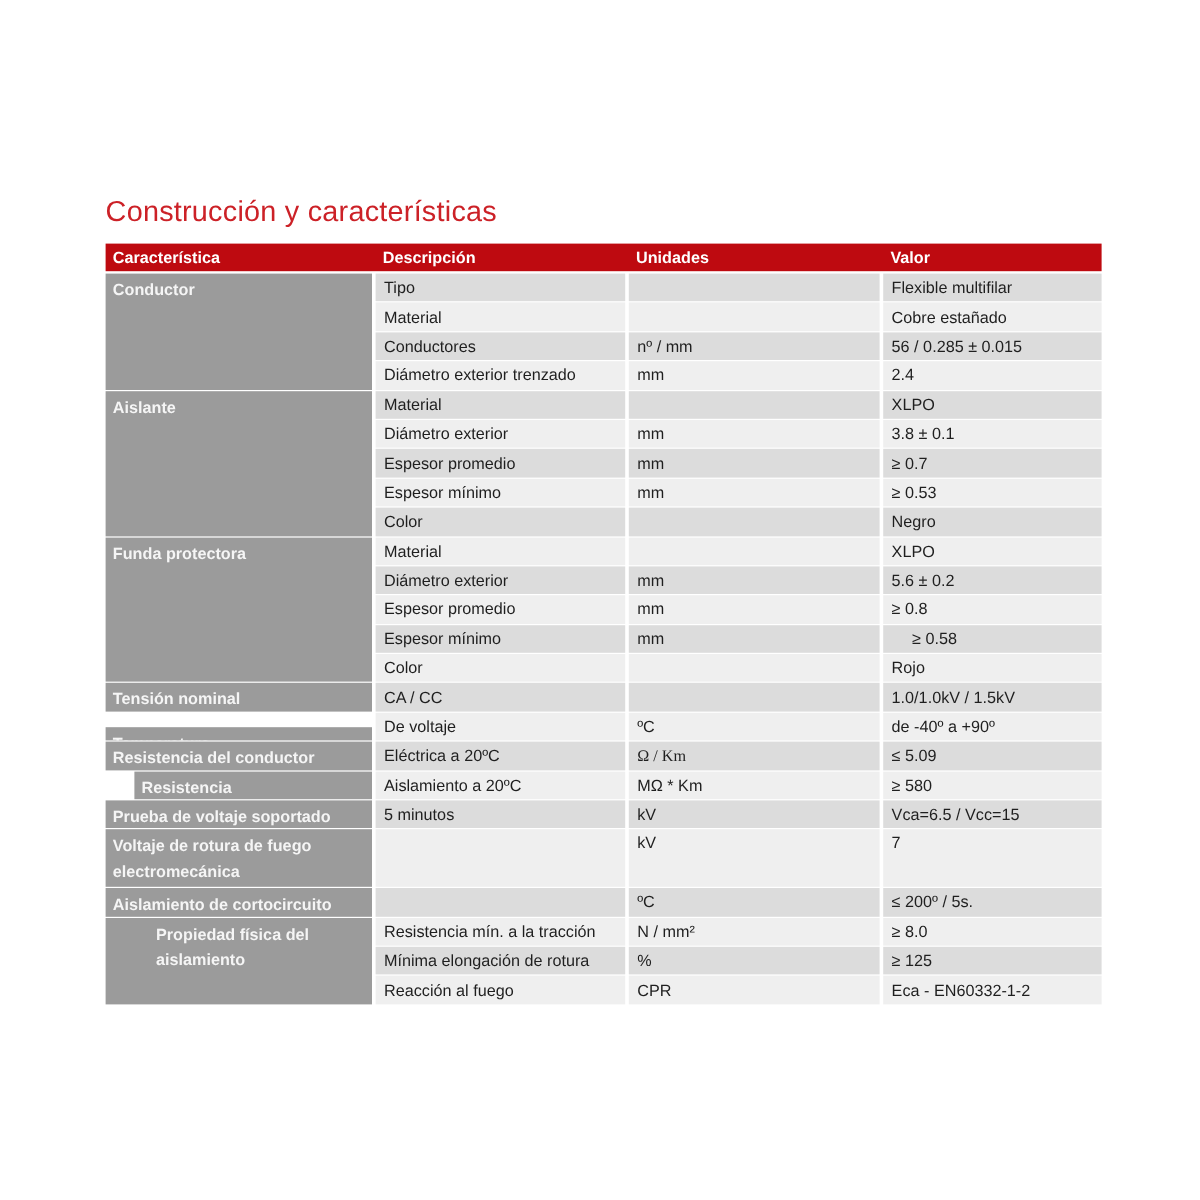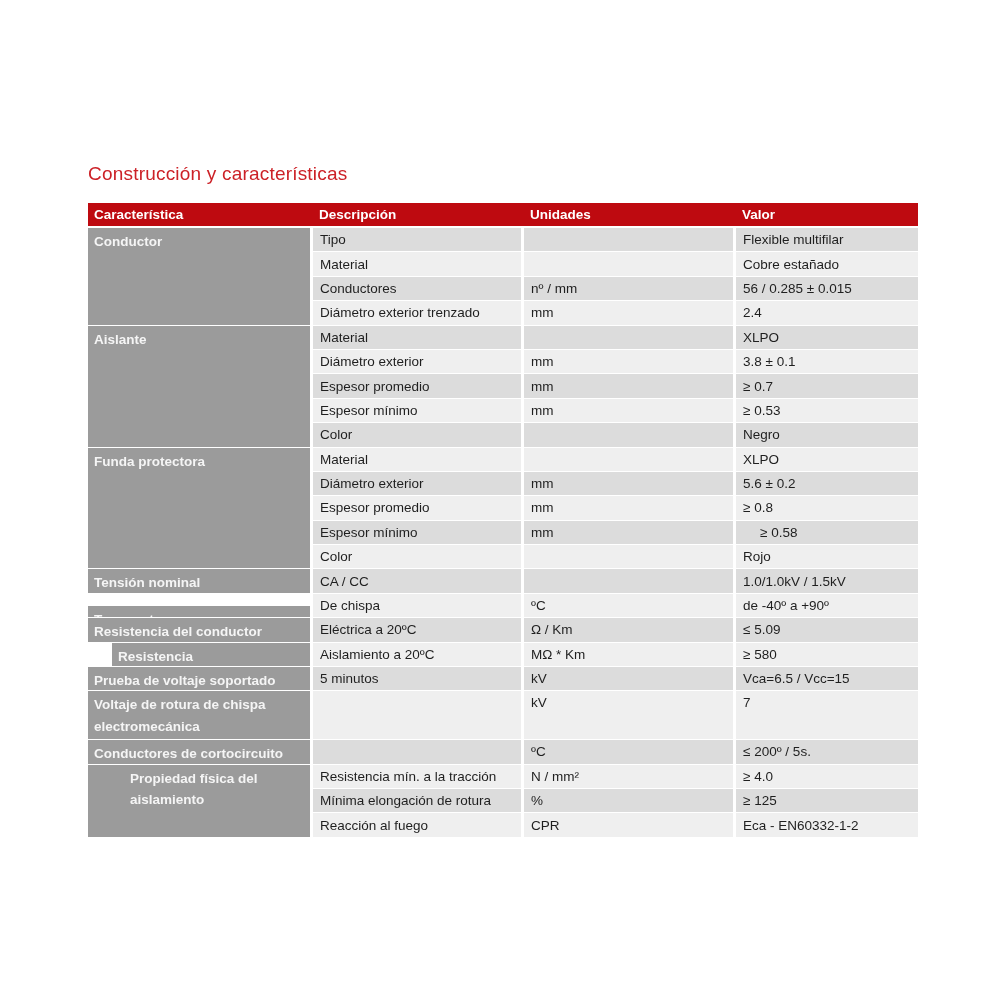"Construcción y características" .title { font-size: 19px -> 24px }
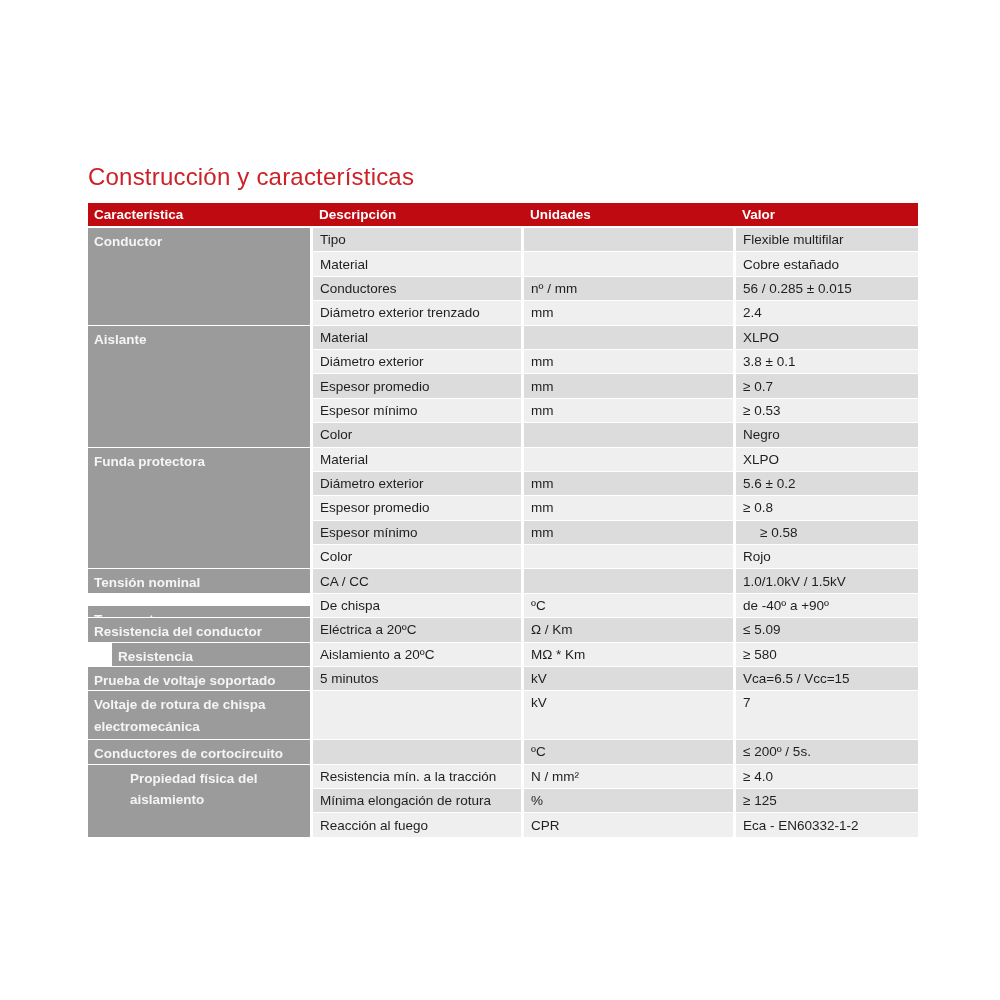"De chispa" div.cell { text: chispa -> voltaje }
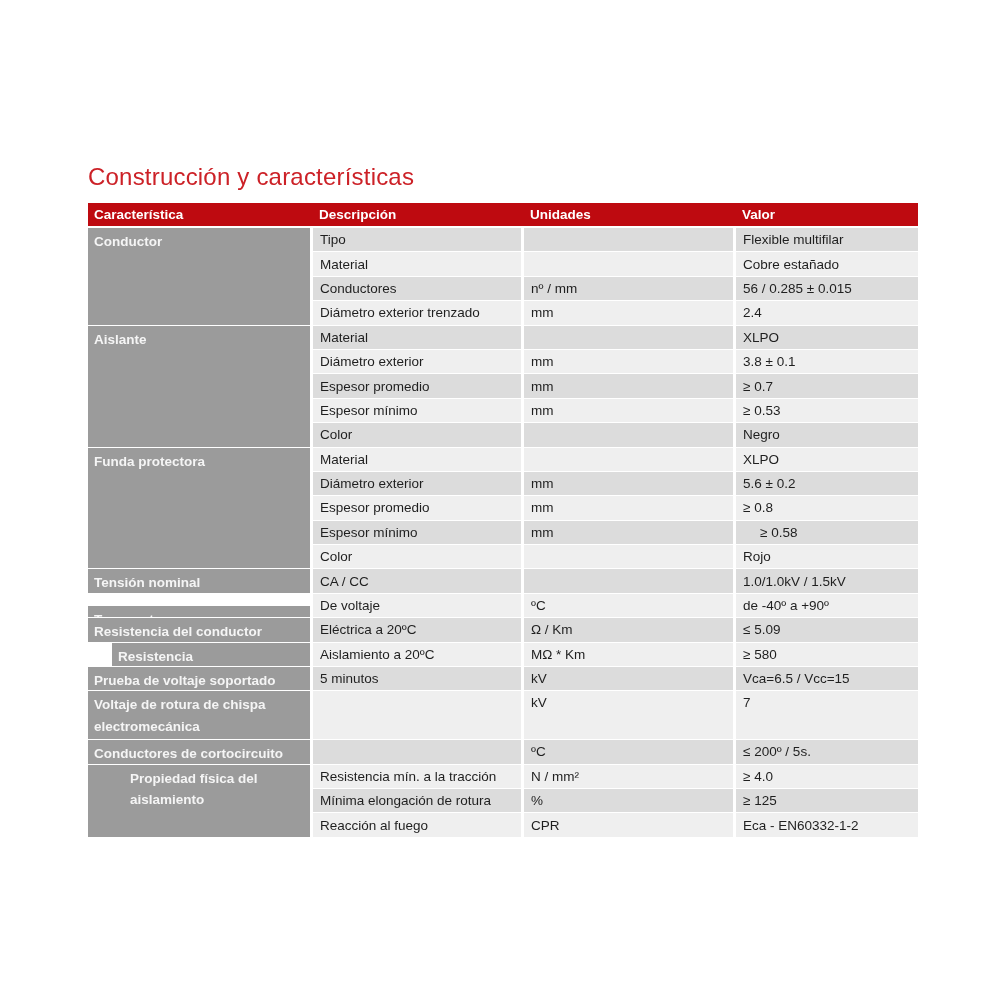"Ω / Km" div.cell { font-family: none -> Liberation Serif, serif }
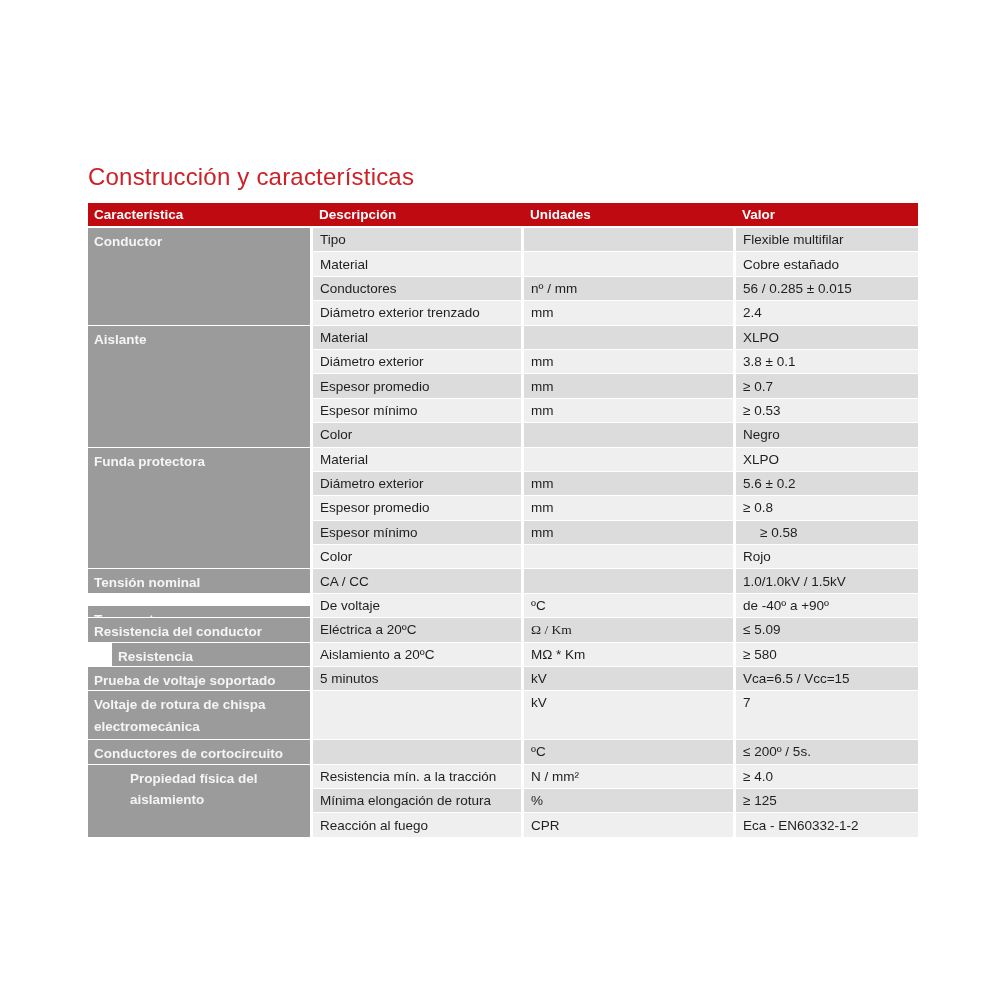"Voltaje de rotura de chispa" div.gcell { text: chispa -> fuego }
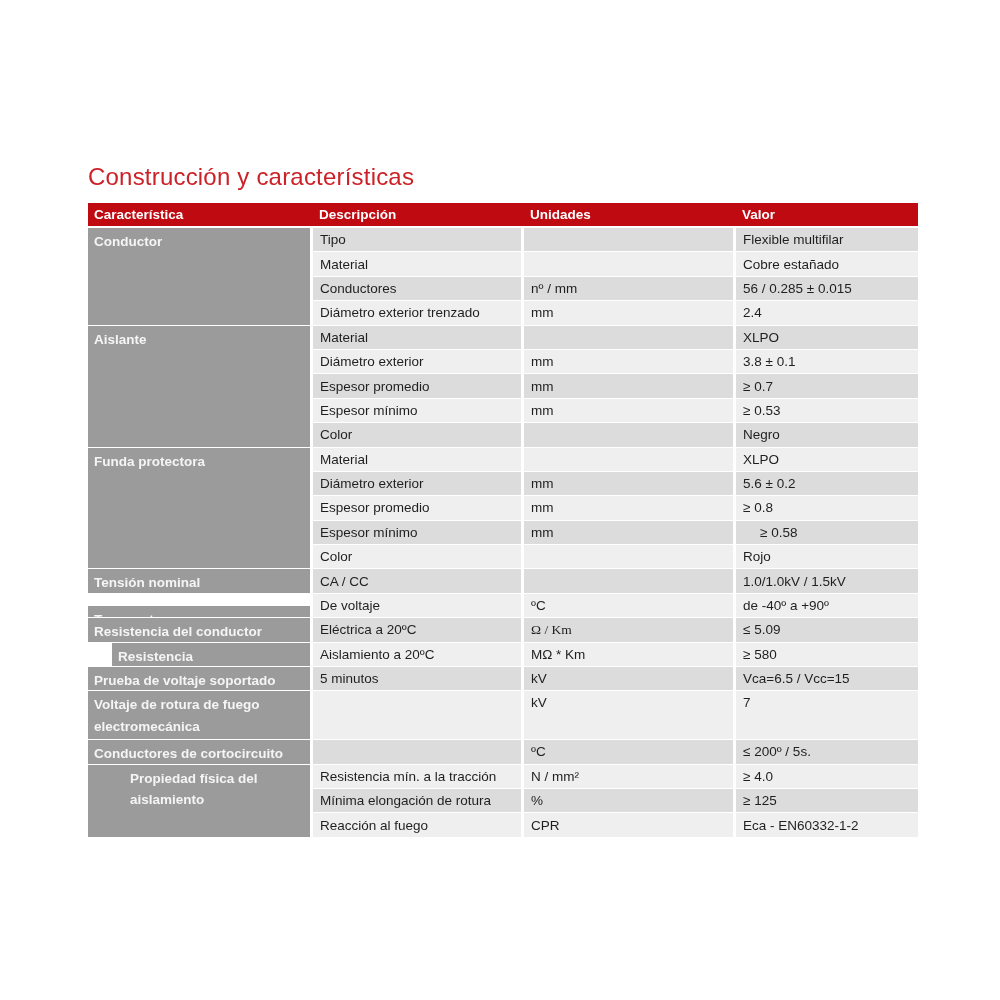"Conductores de cortocircuito" div.gcell { text: Conductores -> Aislamiento }
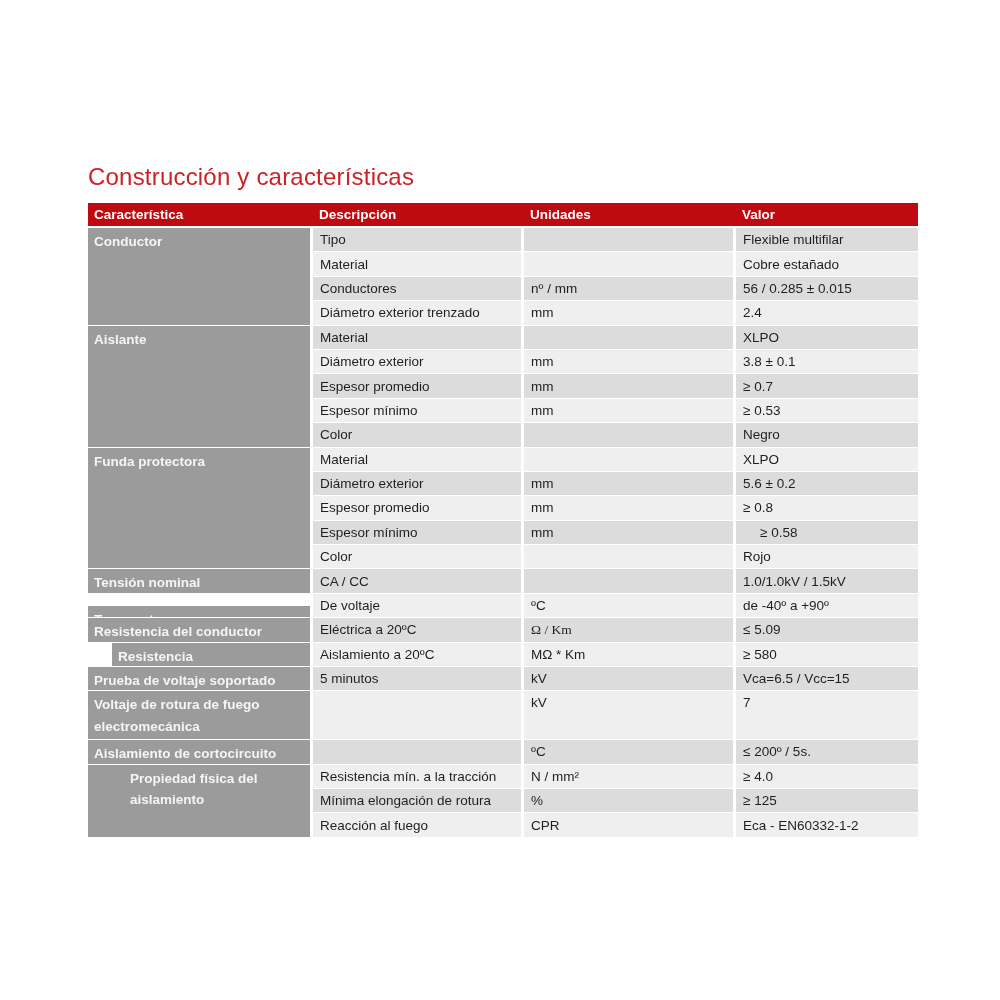"≥ 4.0" div.cell { text: 4.0 -> 8.0 }
